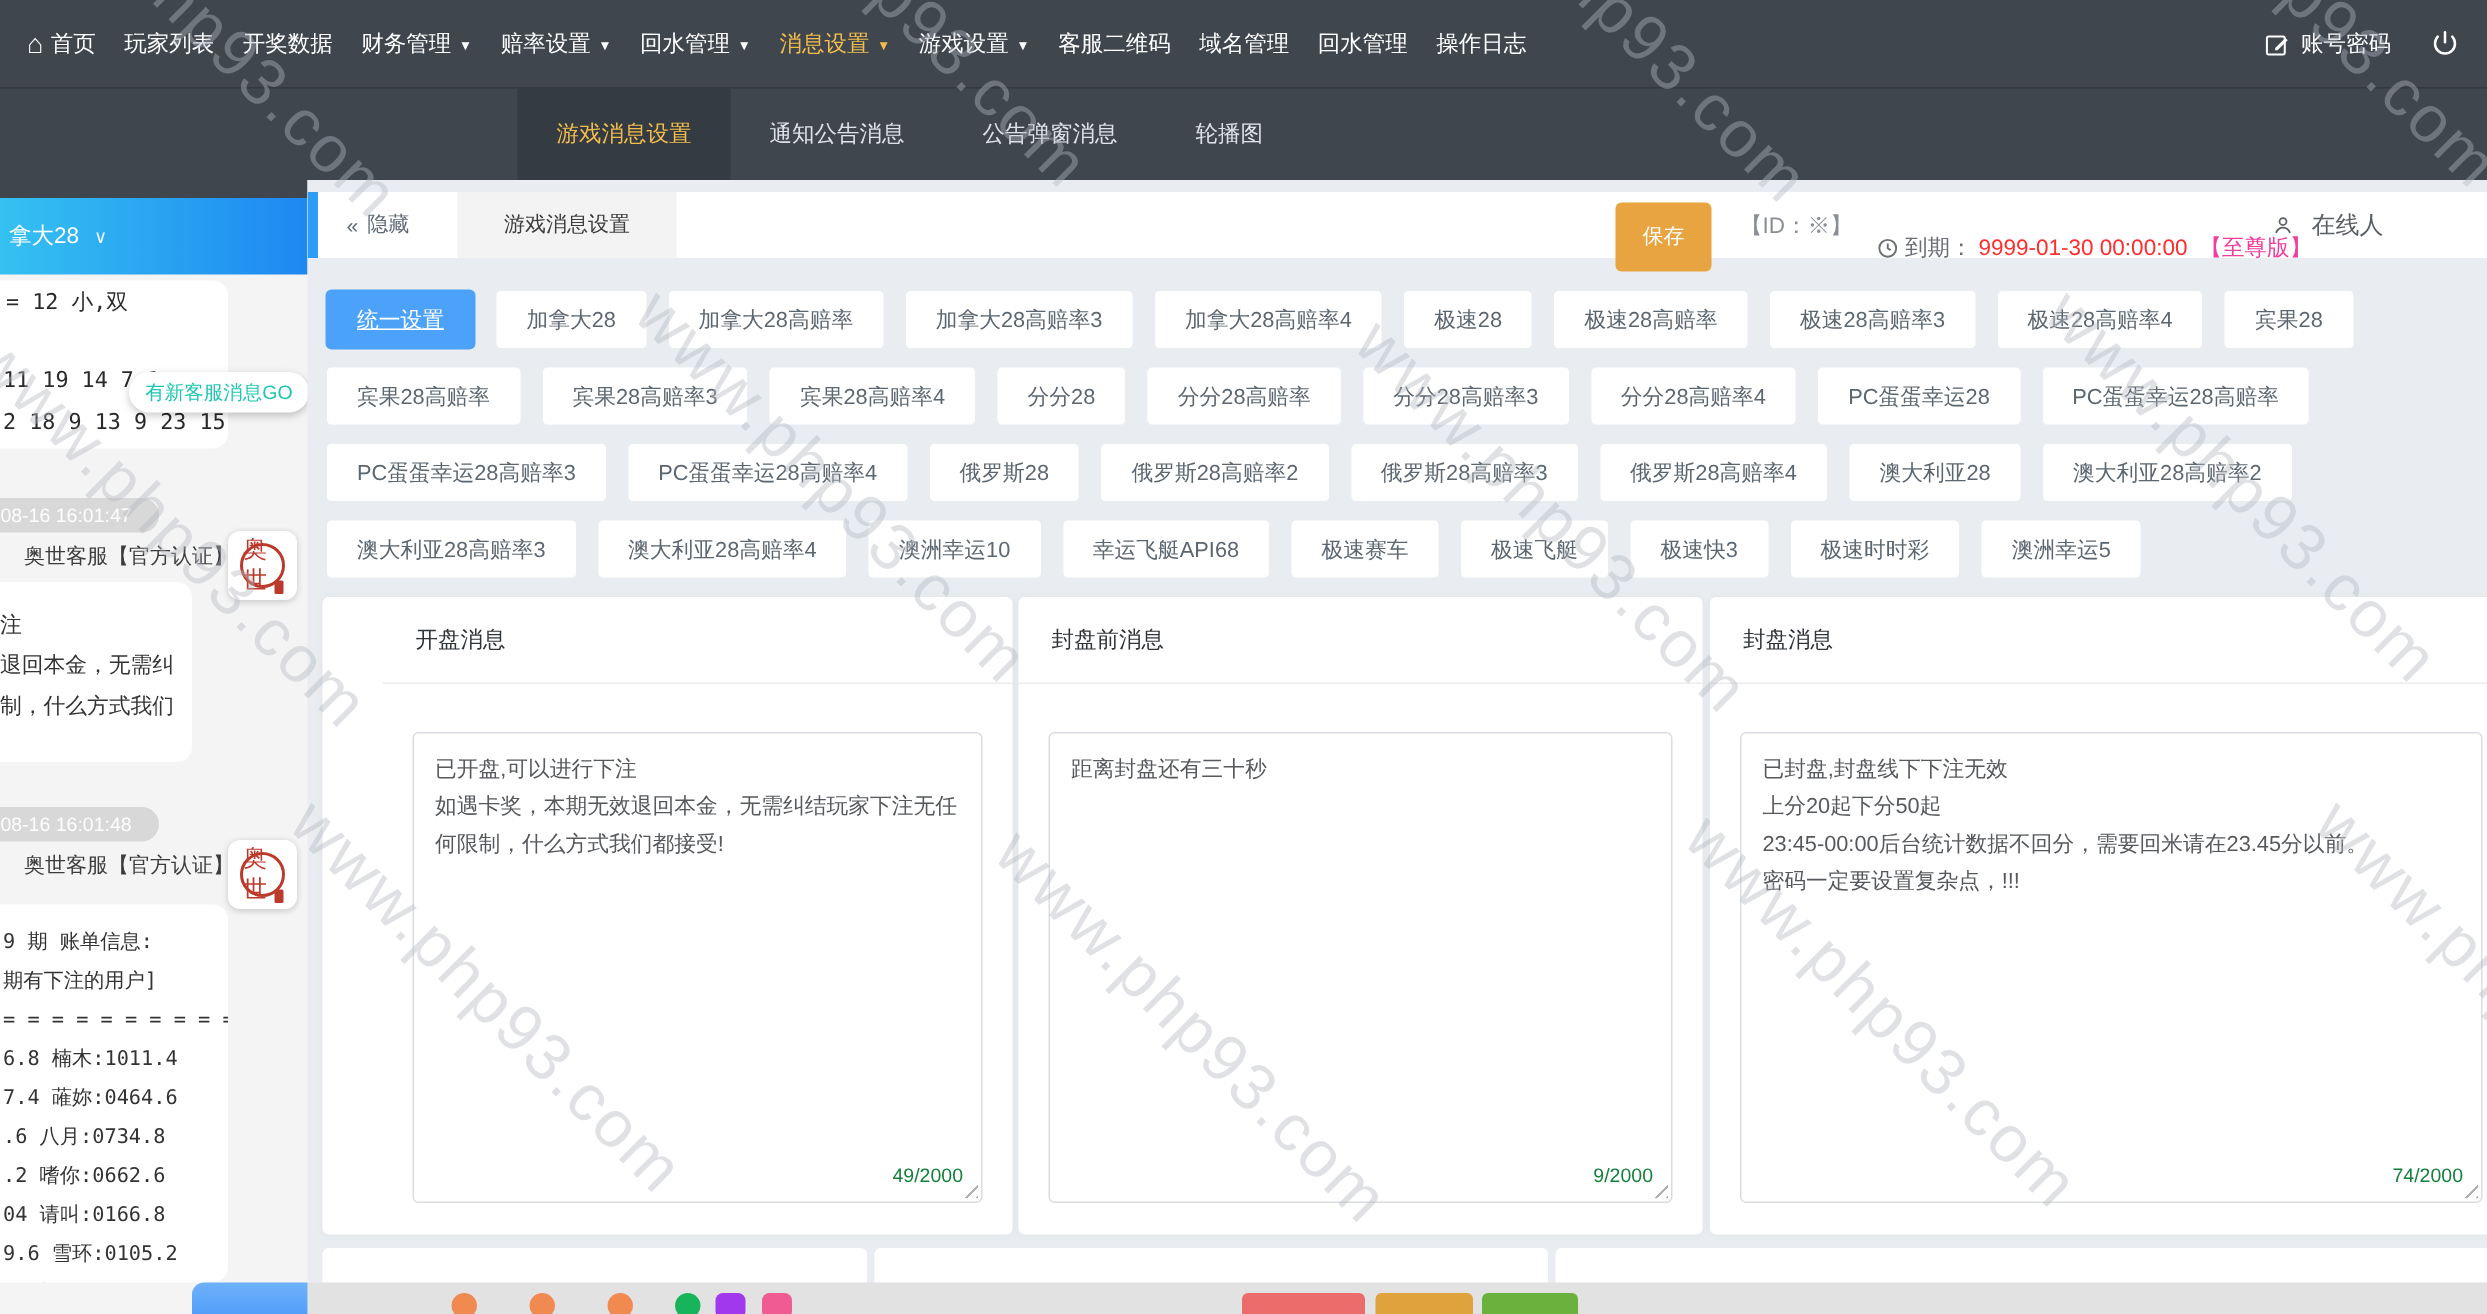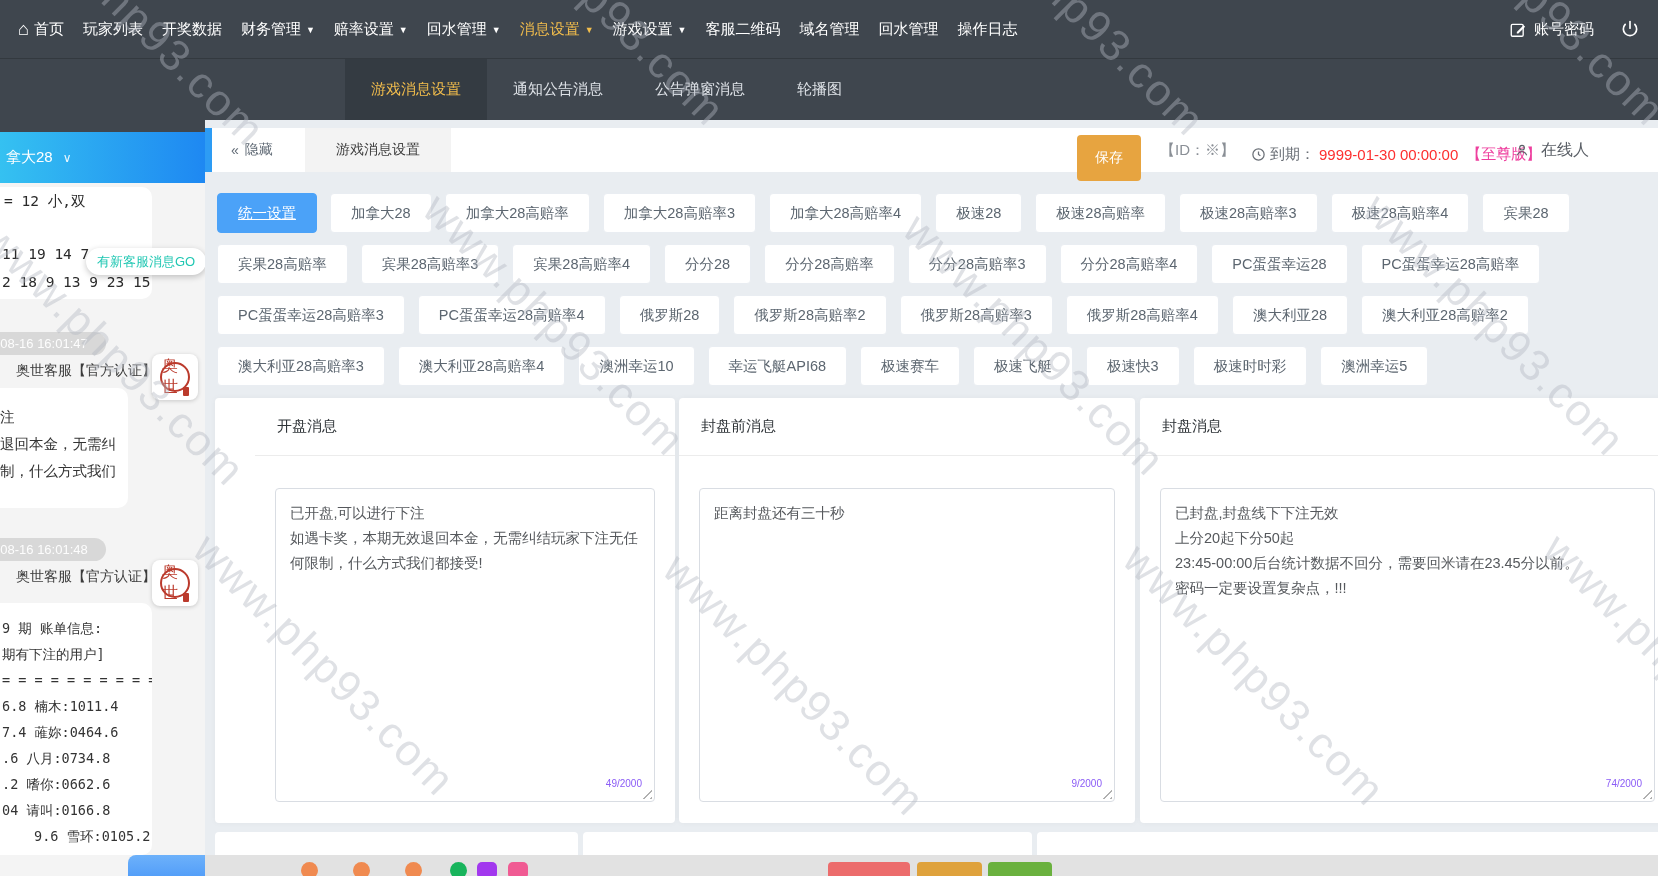"到期：" .expire { top: 4px -> 15px }
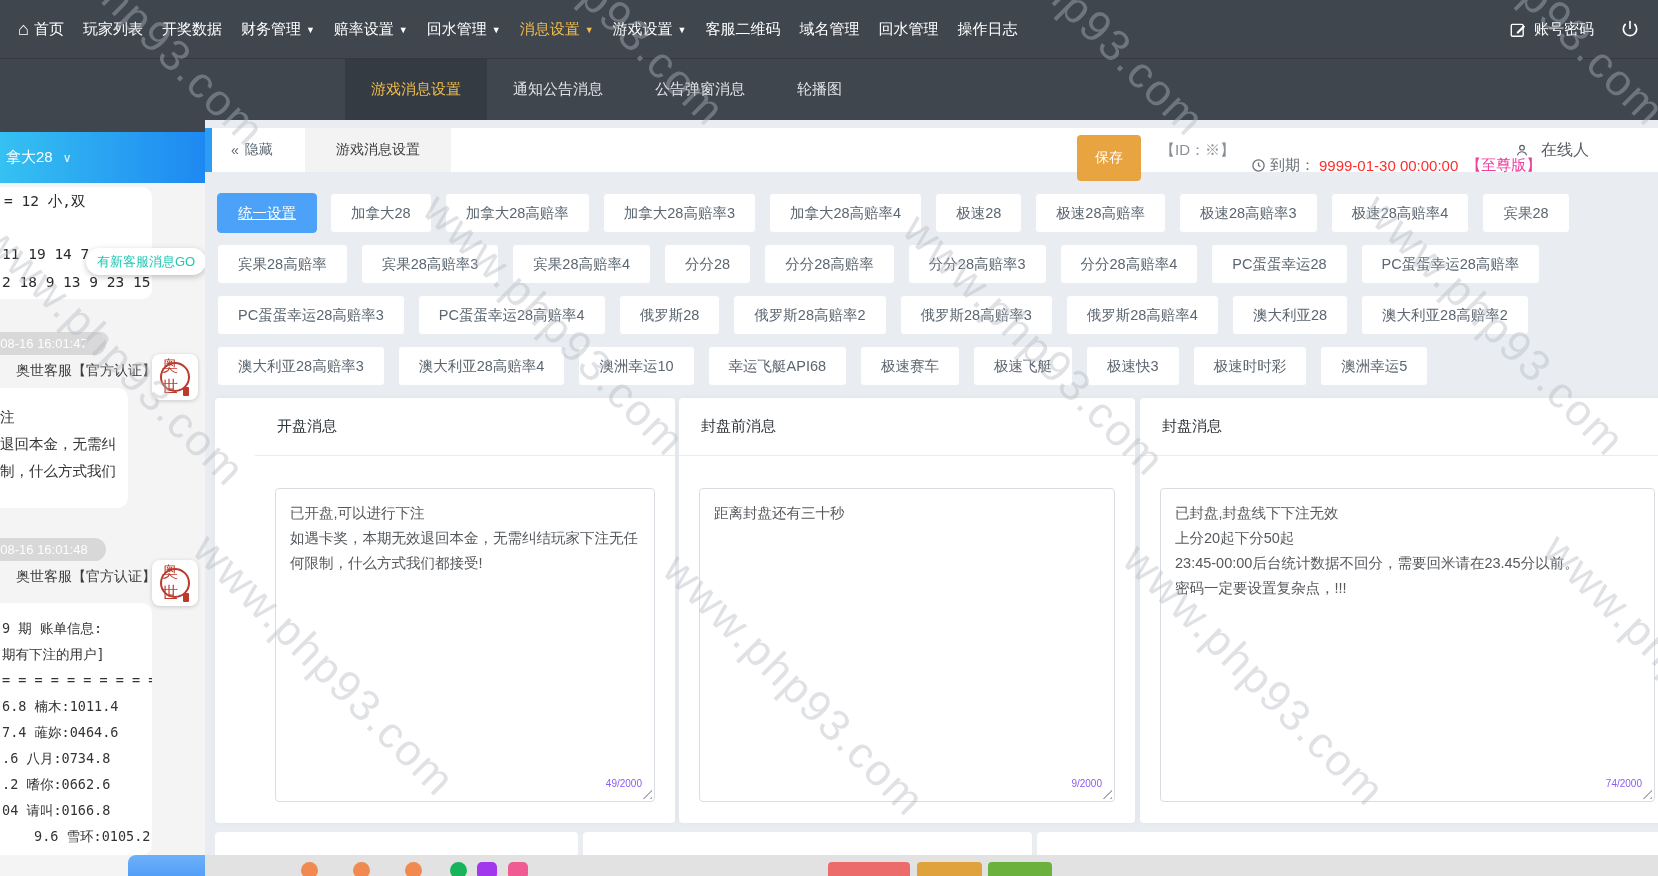"49/2000" .panel-counter { color: #8b5cf6 -> #15803d; font-size: 10px -> 13px }
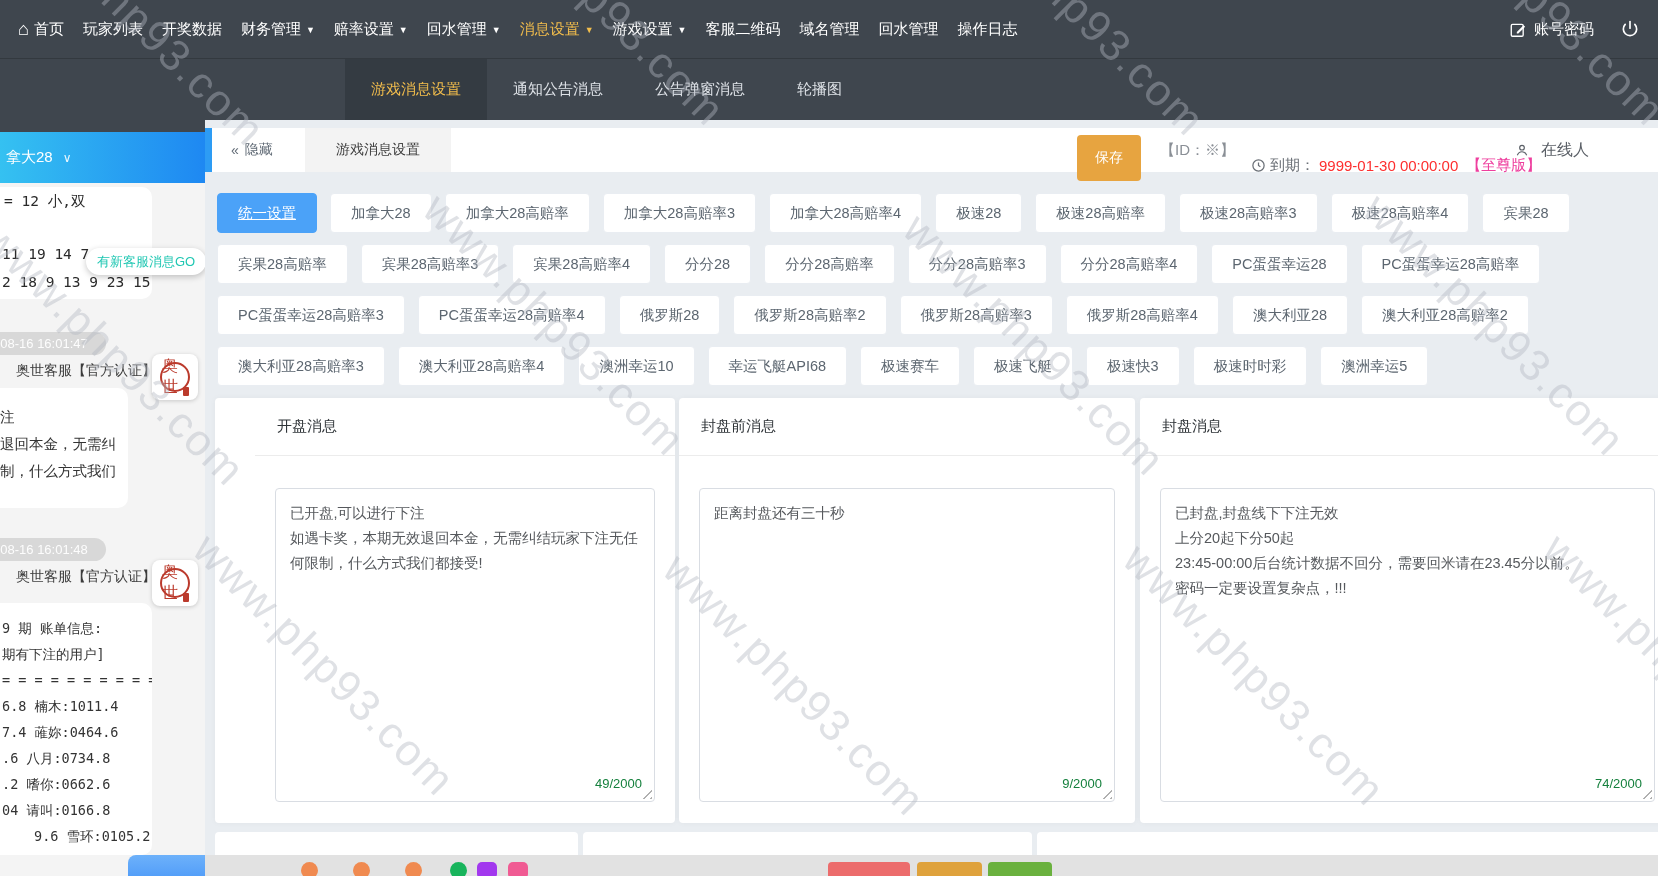"9.6 雪环:0105.2" div { margin-left: 32px -> none }
